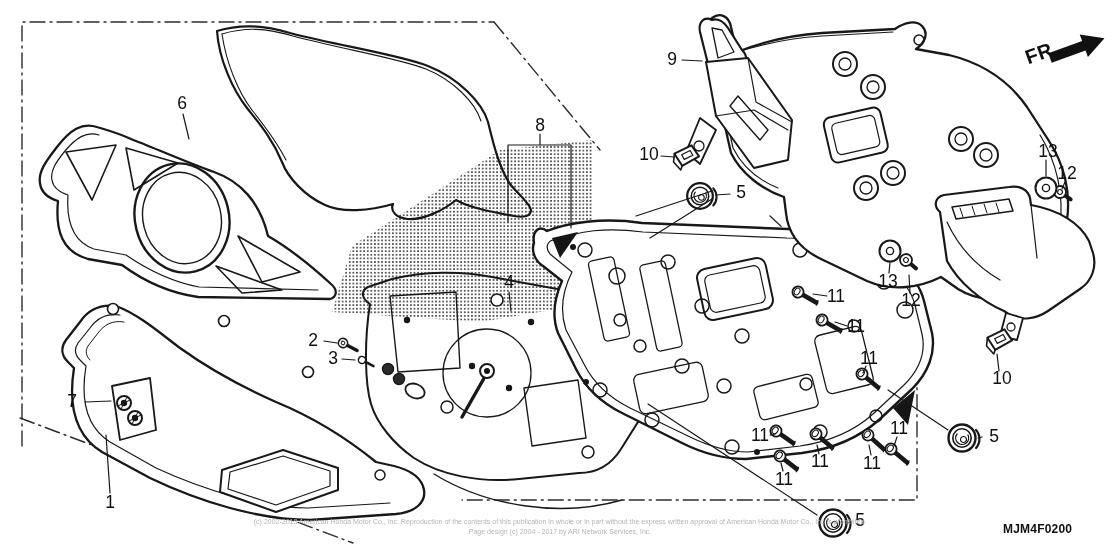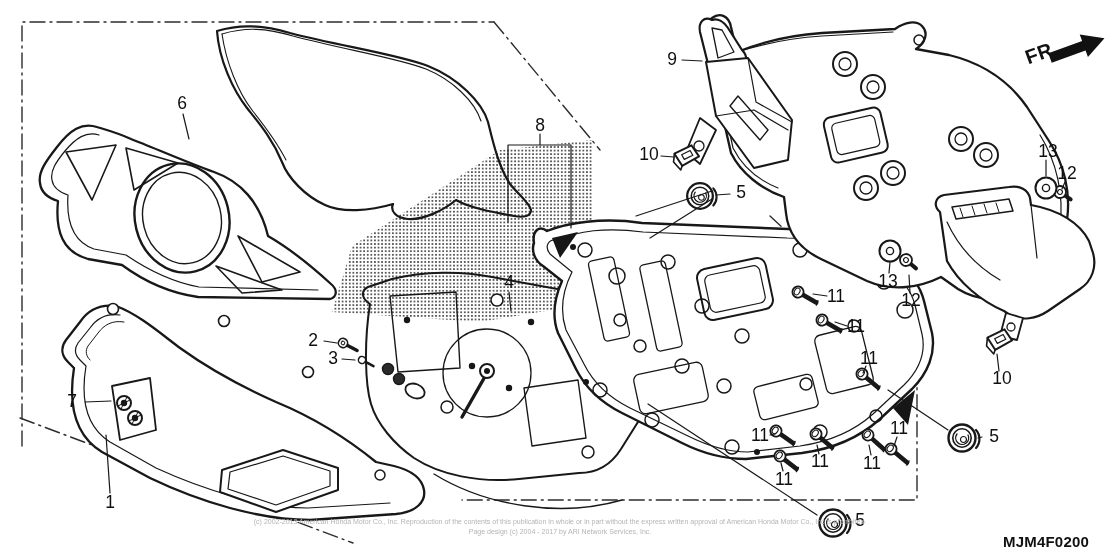"MJM4F0200" .code { font-size: 15px -> 12px; top: 533px -> 522px }
